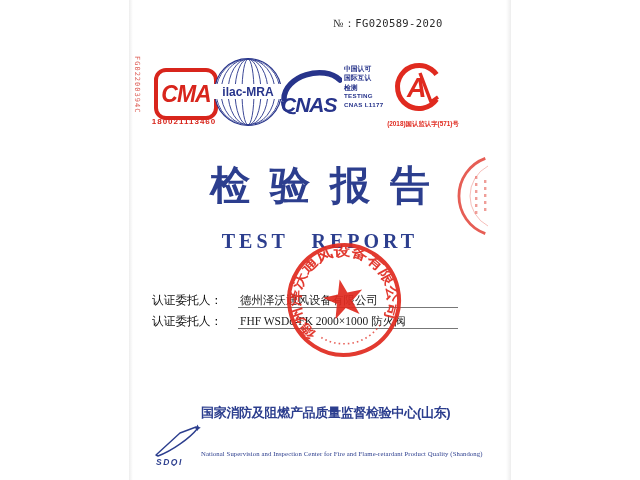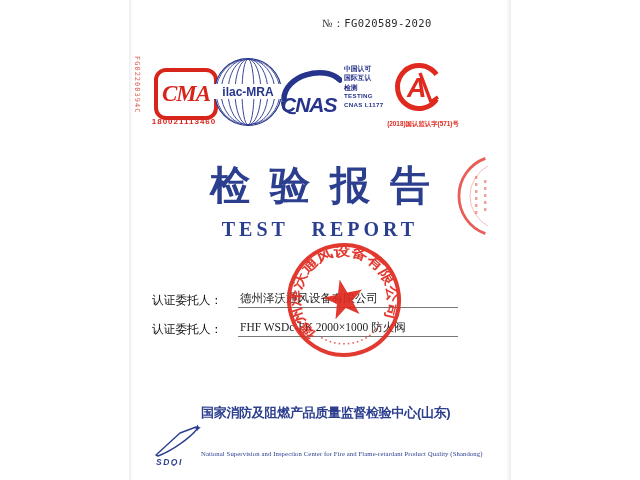"№：FG020589-2020" .serial { left: 322px -> 333px }
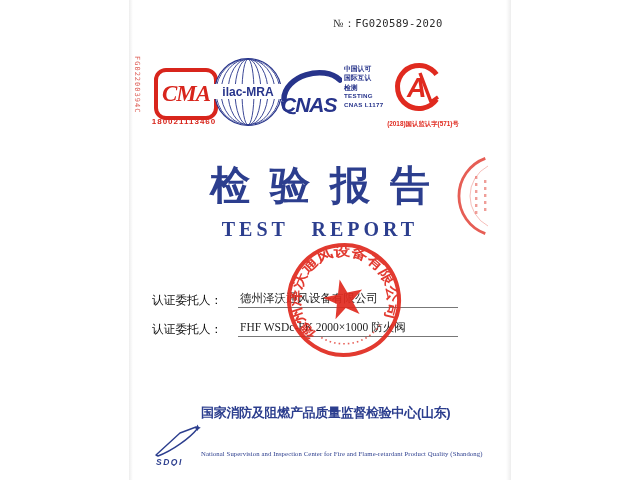"CMA" .cma span { font-family: Liberation Serif, serif -> Liberation Sans, sans-serif }
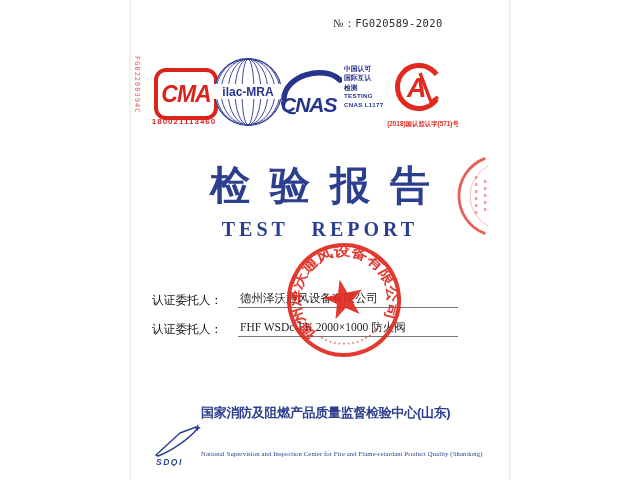"TEST REPORT" .title-en { top: 218px -> 230px }
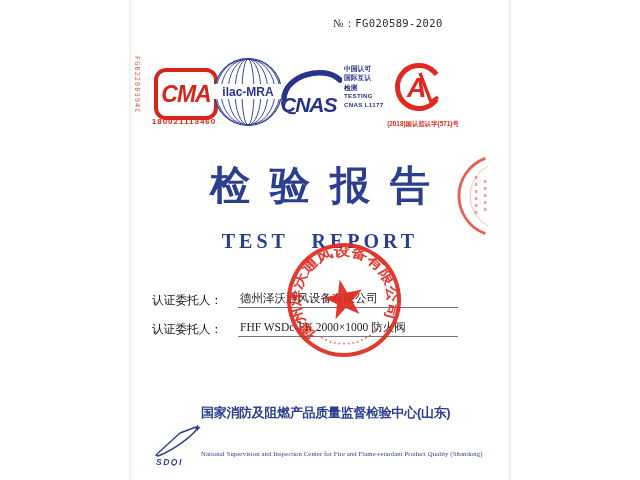"认证委托人：" .frow { align-items: flex-end -> none; margin-bottom: 14px -> 6px }
